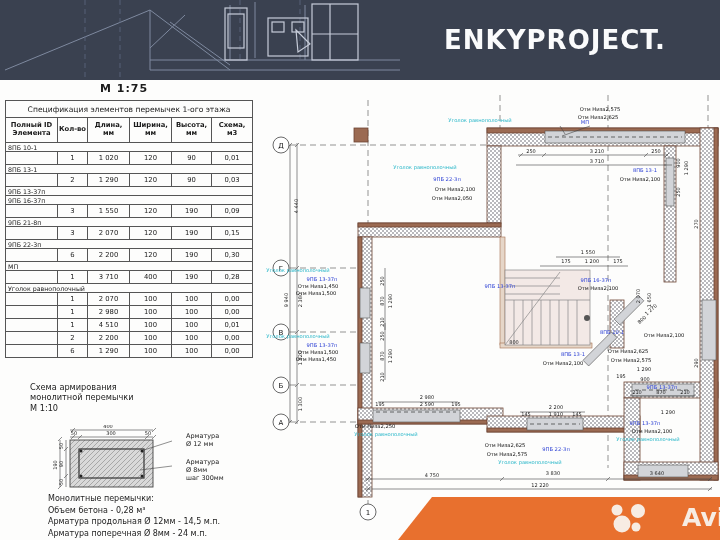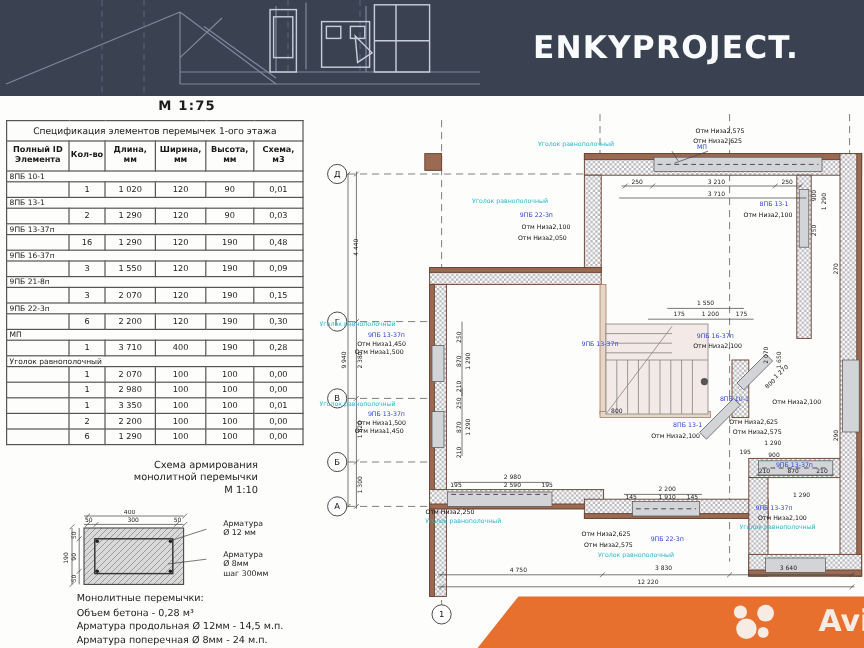"М 1:75" .scale-main { text-align: right -> left }
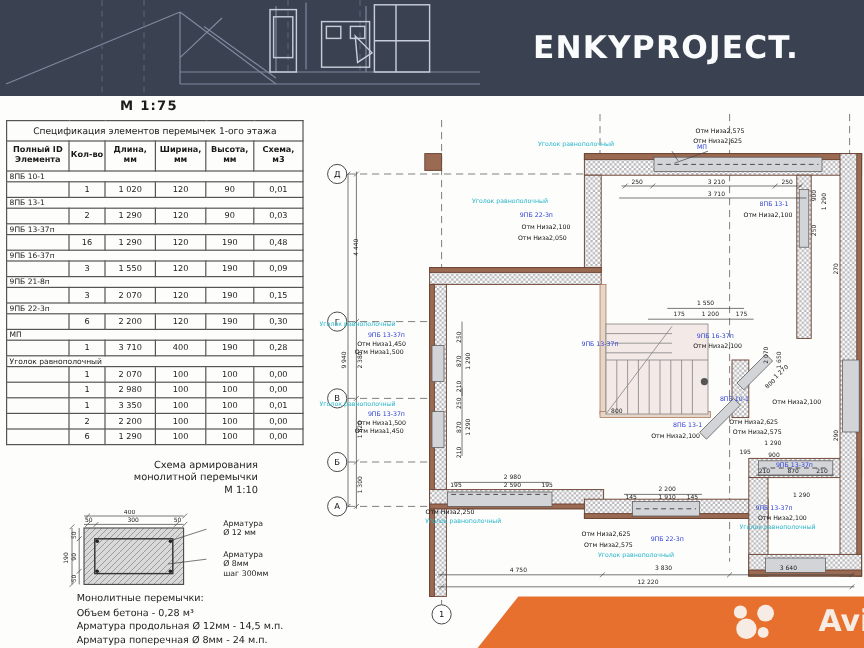"16" tr.dat { html: <tr> <td></td> <td>16</td> <td>1 290</td> <td>120</td> <td>190</td> <td>0,48</td> </tr> -> none }
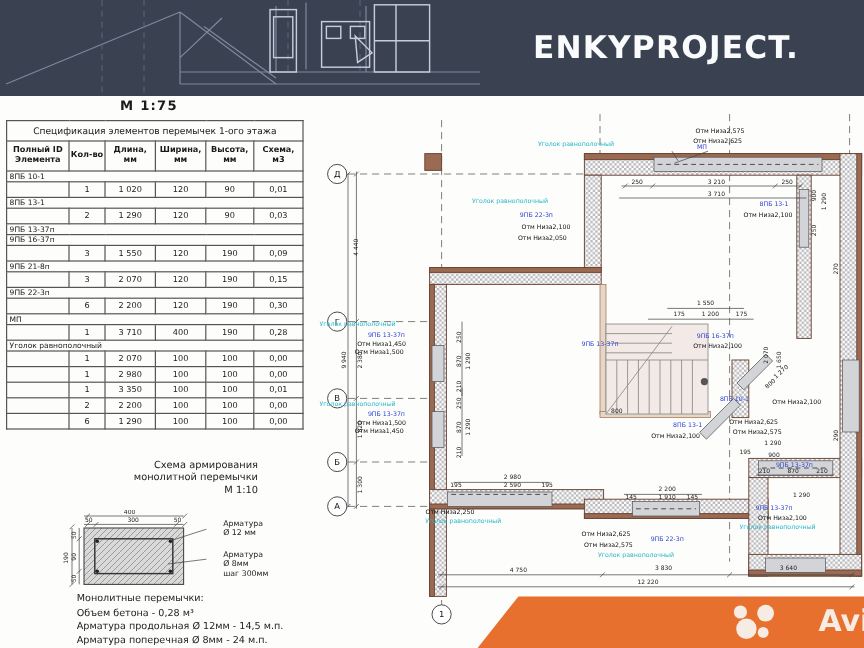"3 350" td { text: 3 350 -> 4 510 }
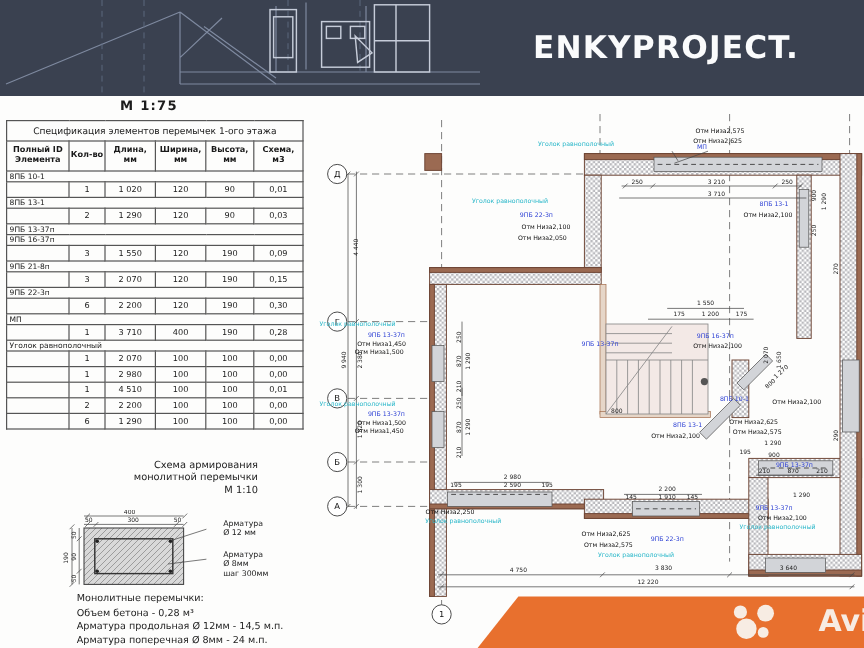"Схема армирования" .rebar-title { text-align: right -> left }
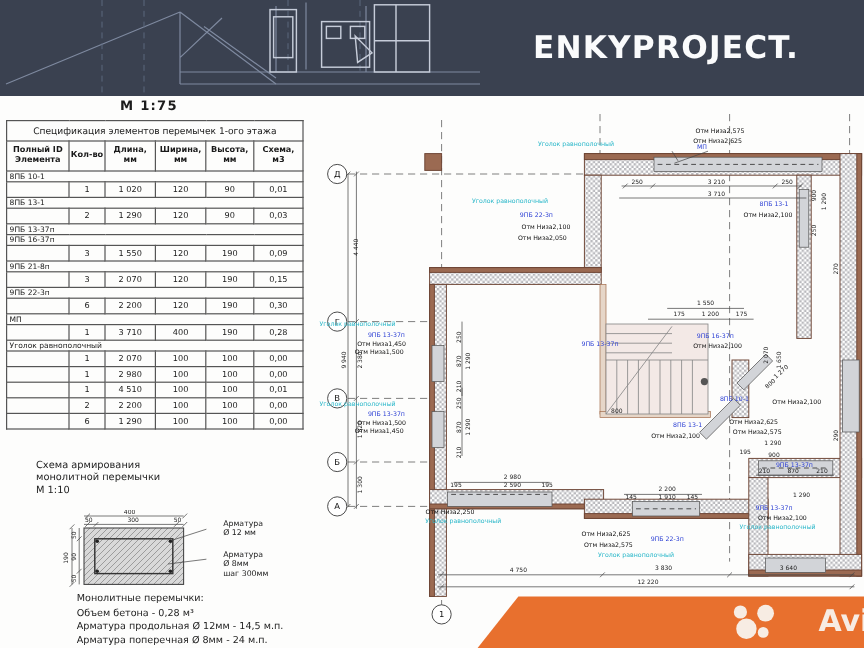"Монолитные перемычки: Объем бетона -" .notes { left: 64px -> 48px }
